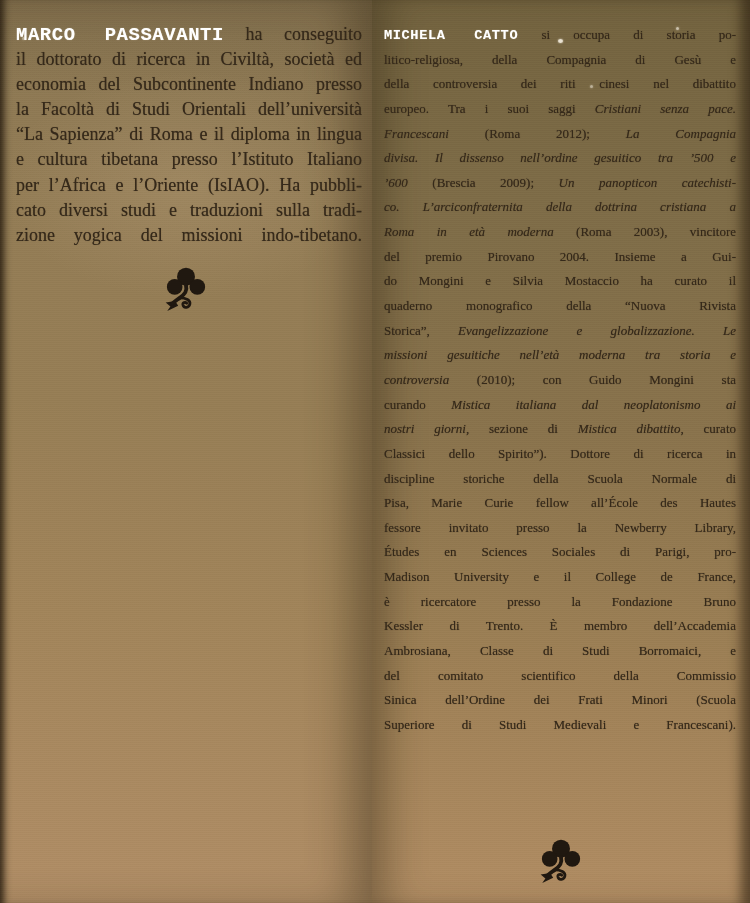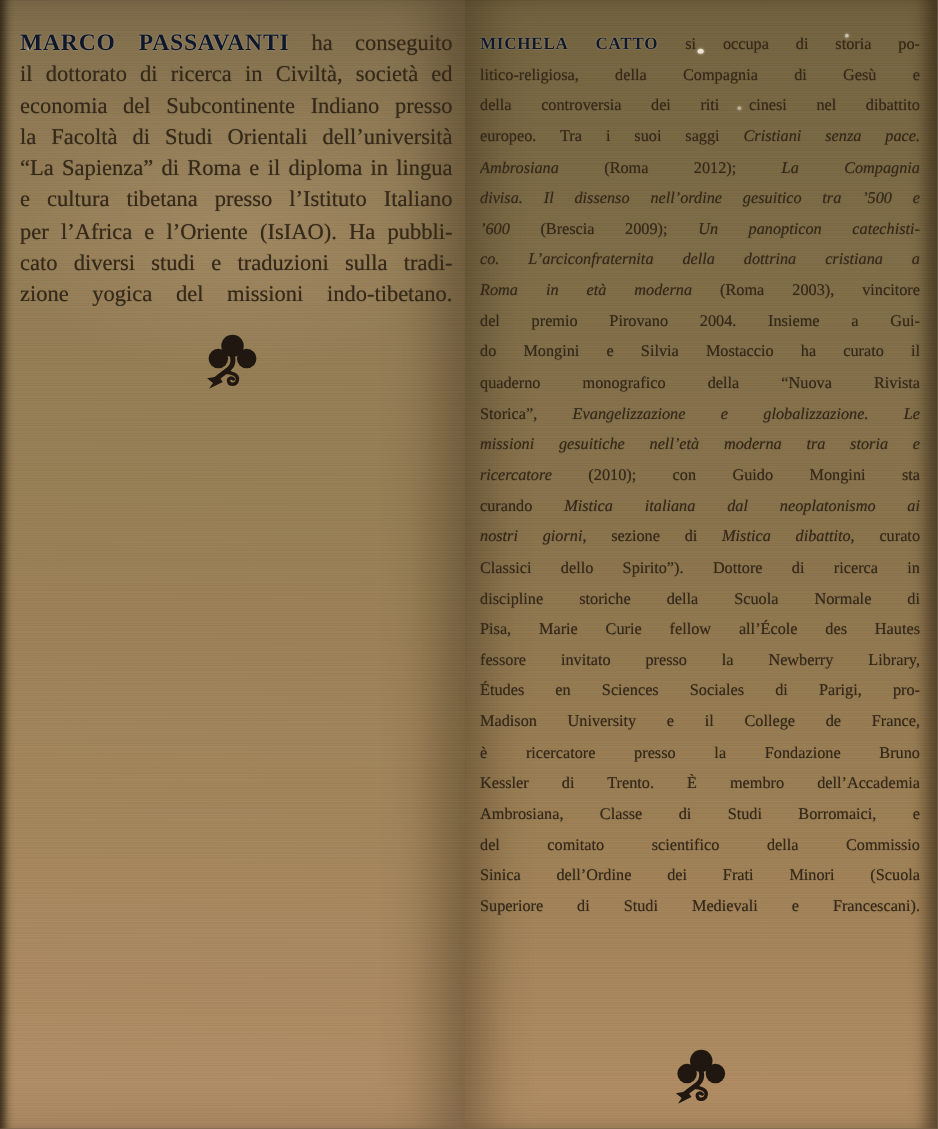"MARCO PASSAVANTI" .seg-n { color: #0f172a -> #ffffff; font-family: none -> Liberation Mono, monospace }
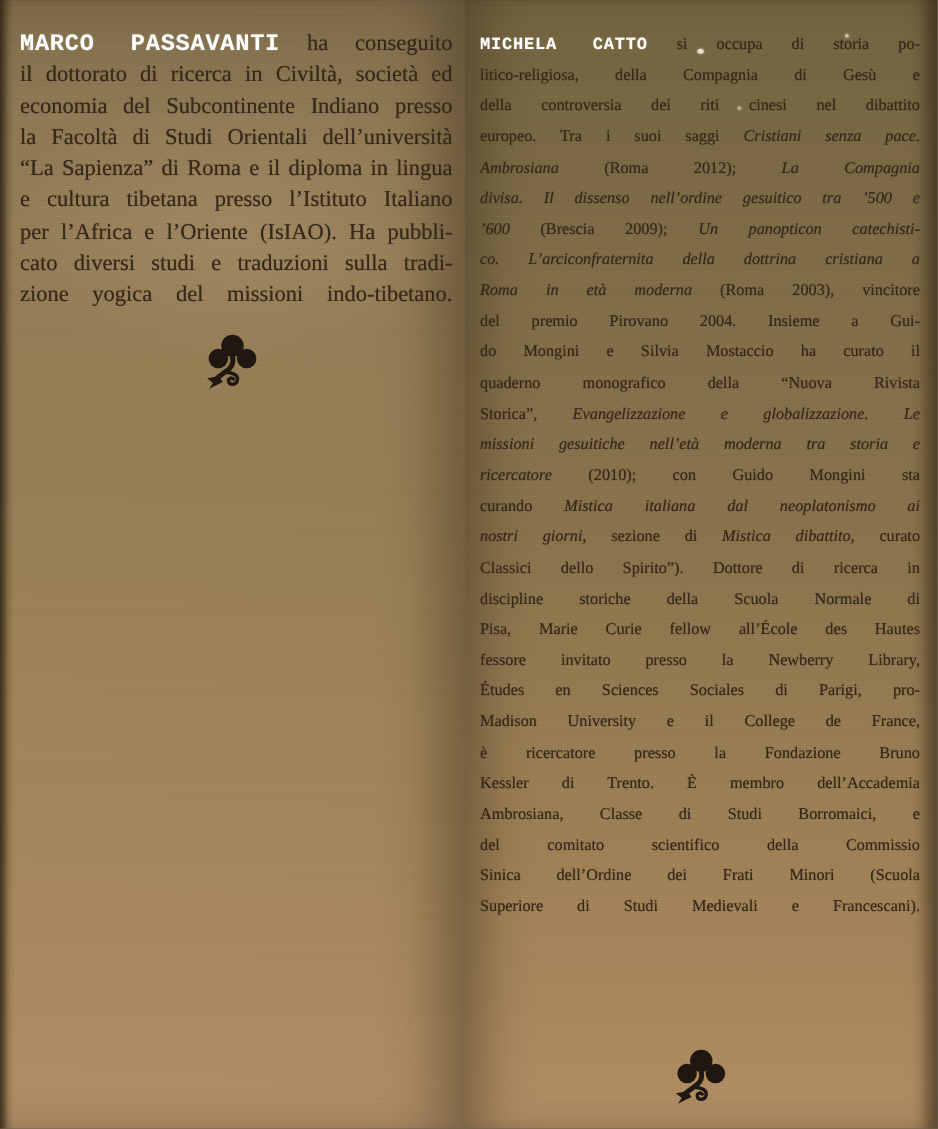"Ambrosiana" span.seg-i { text: Ambrosiana -> Francescani }
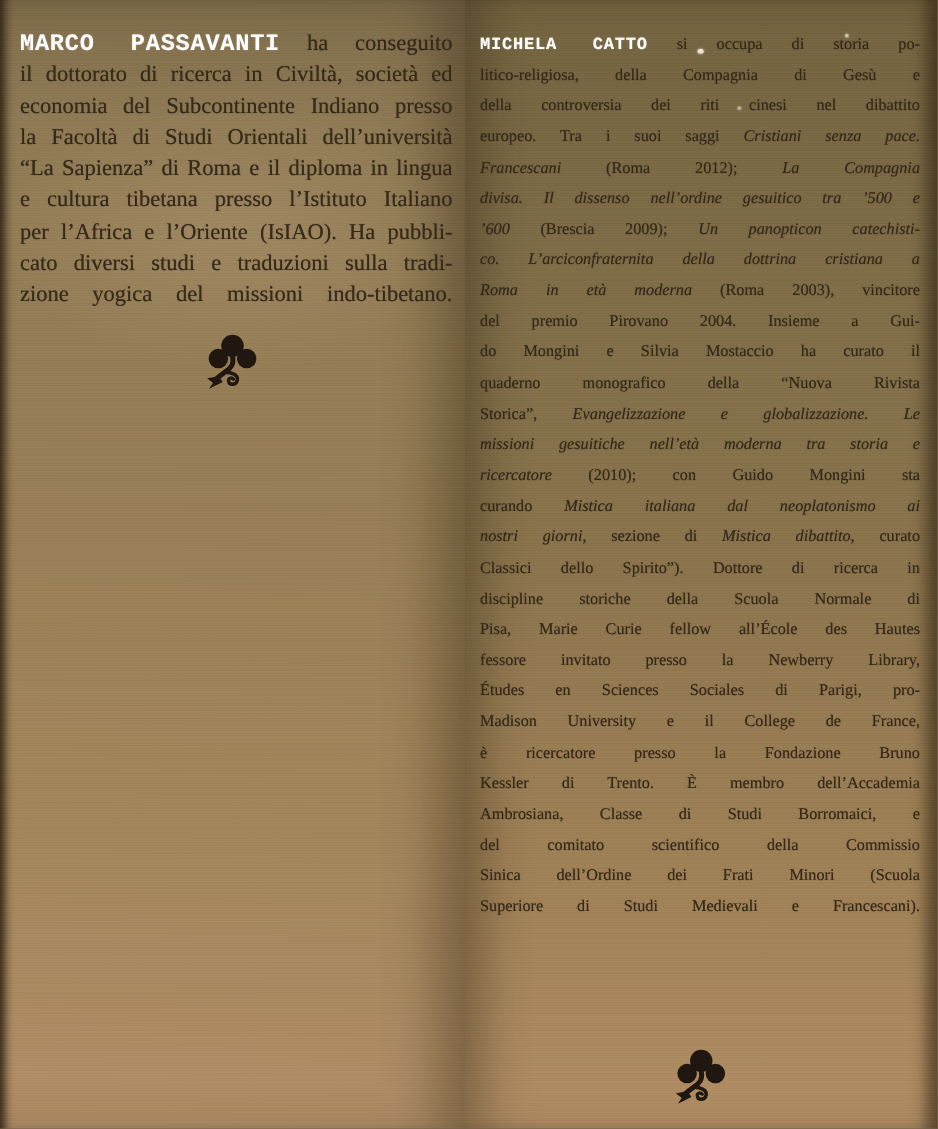"ricercatore" span.seg-i { text: ricercatore -> controversia }
